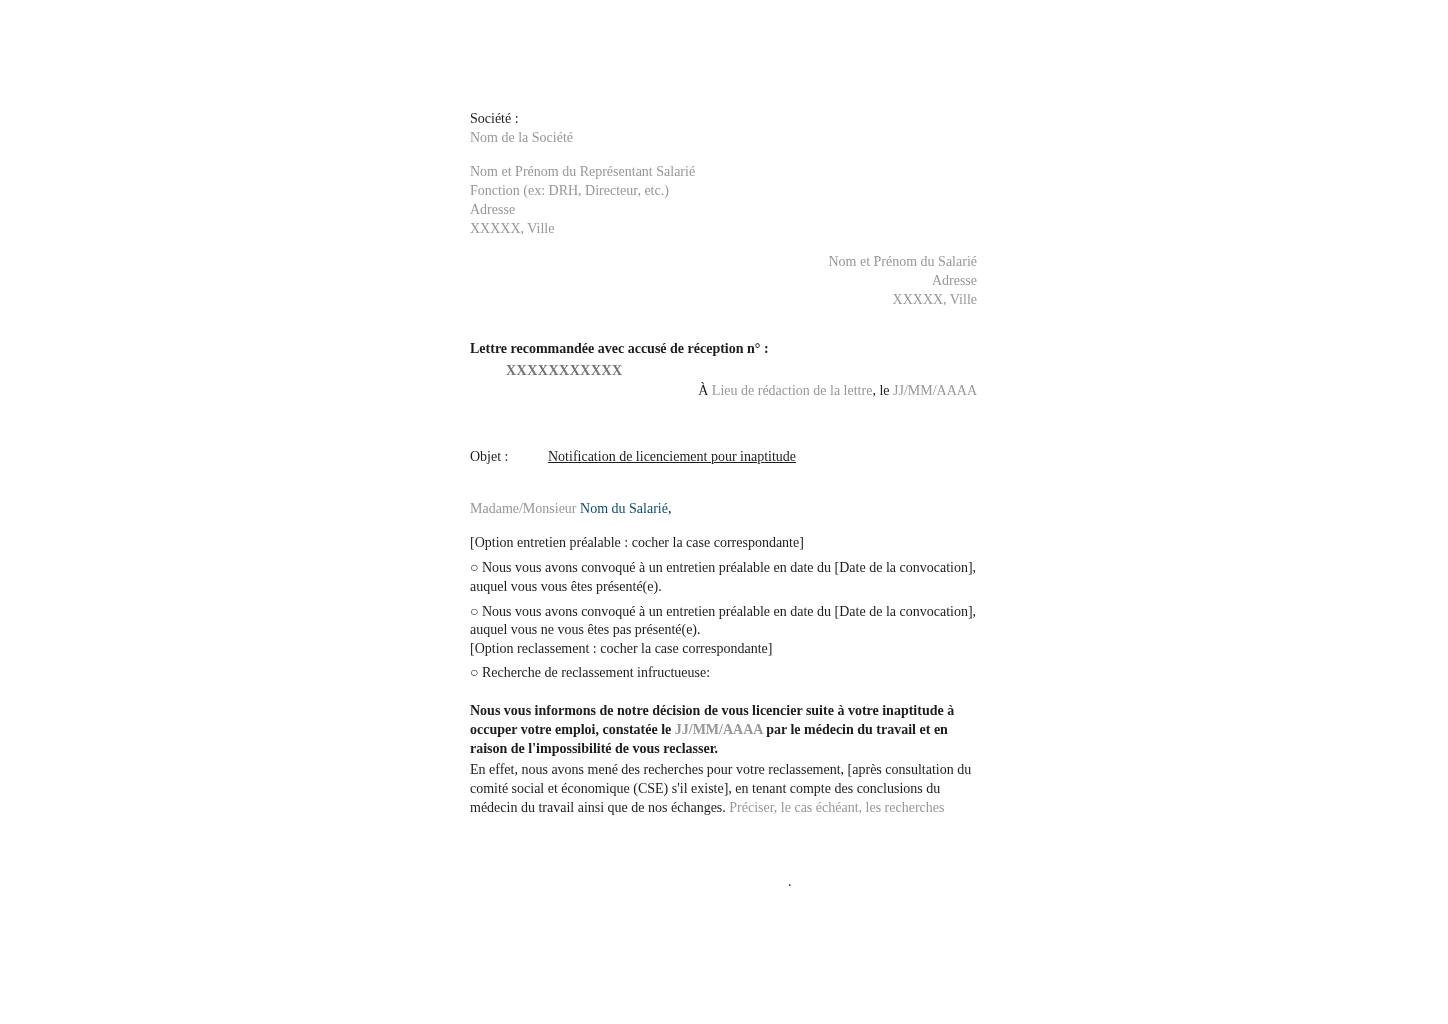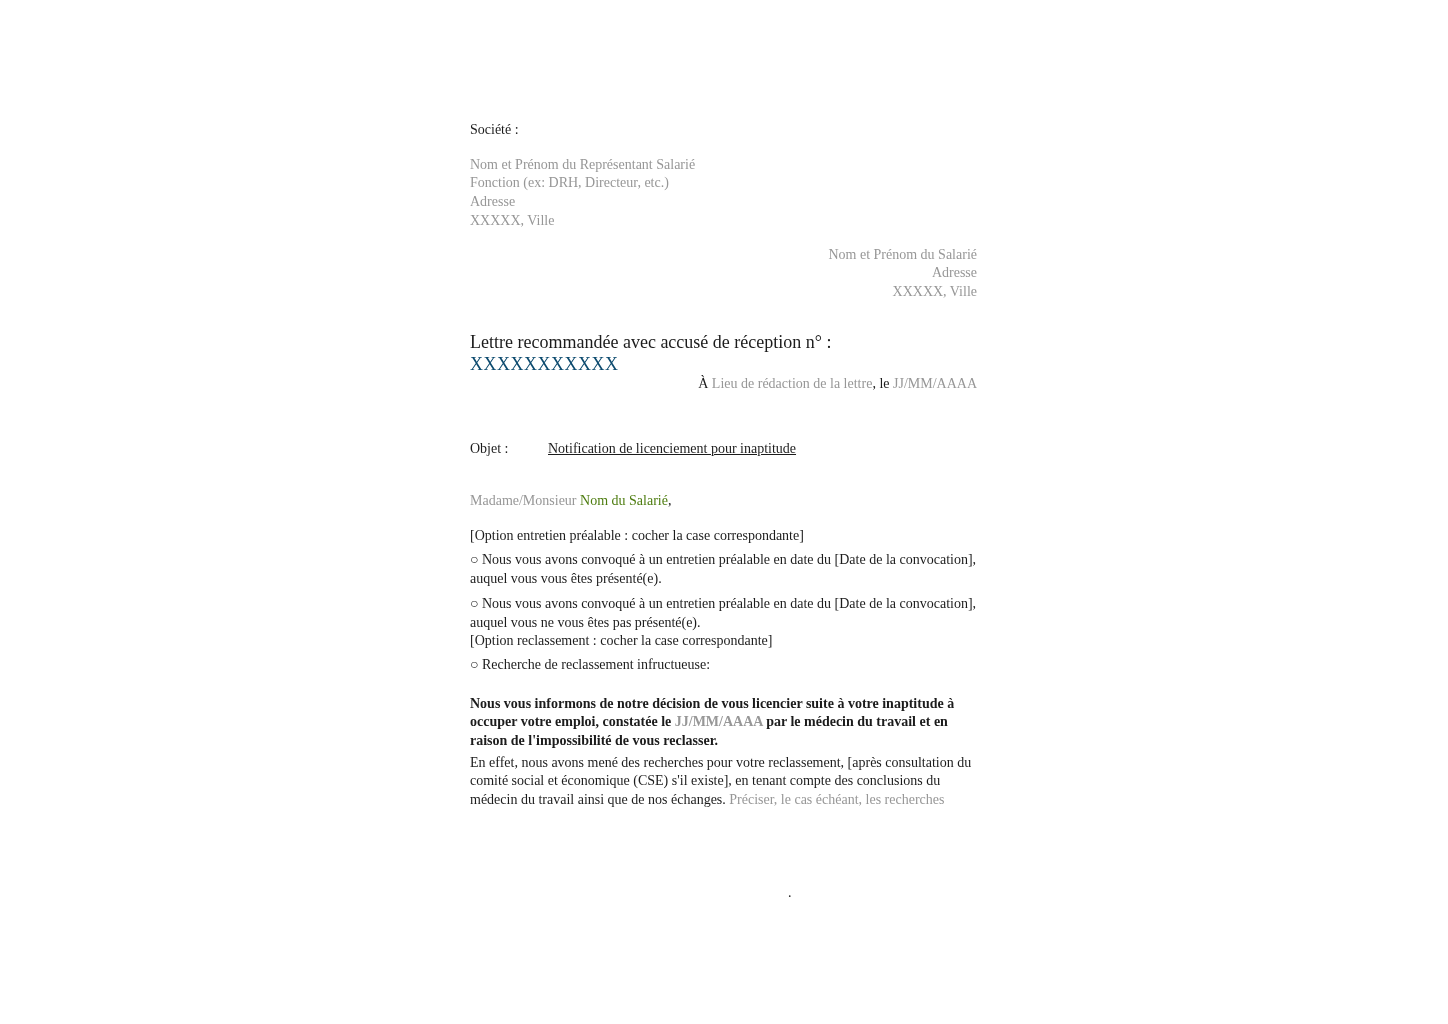"Société :" .letter { top: 121px -> 110px }
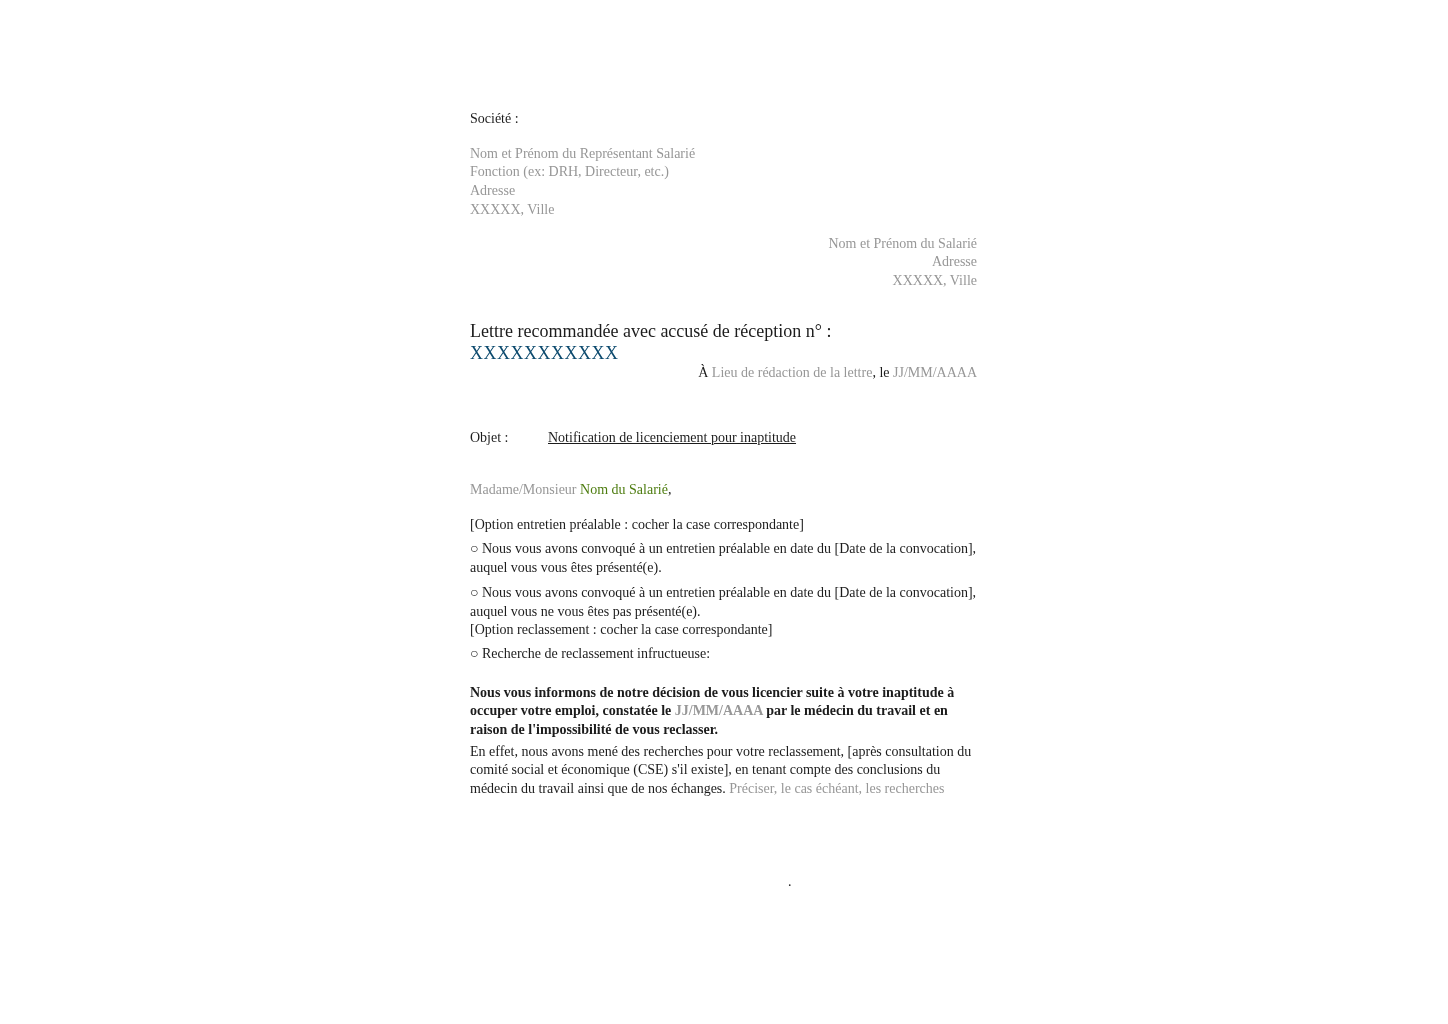"Nom de la Société" div.gray { html: none -> <div>Nom de la Société</div> }
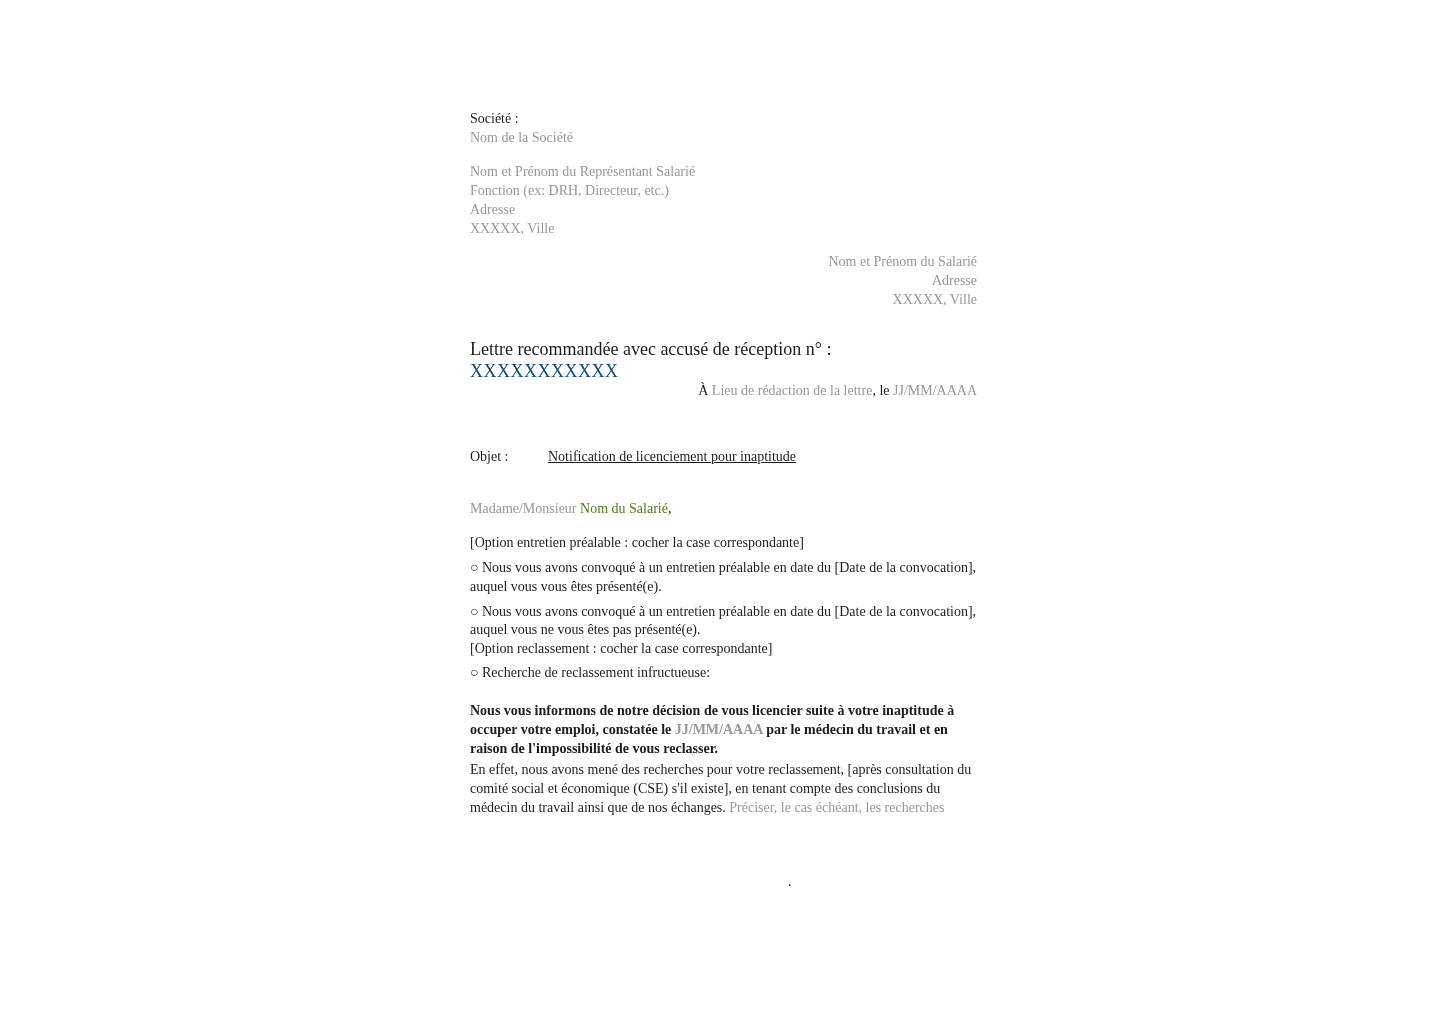"Lettre recommandée avec accusé de" .block-title { font-size: 18px -> 14px; font-weight: normal -> bold }
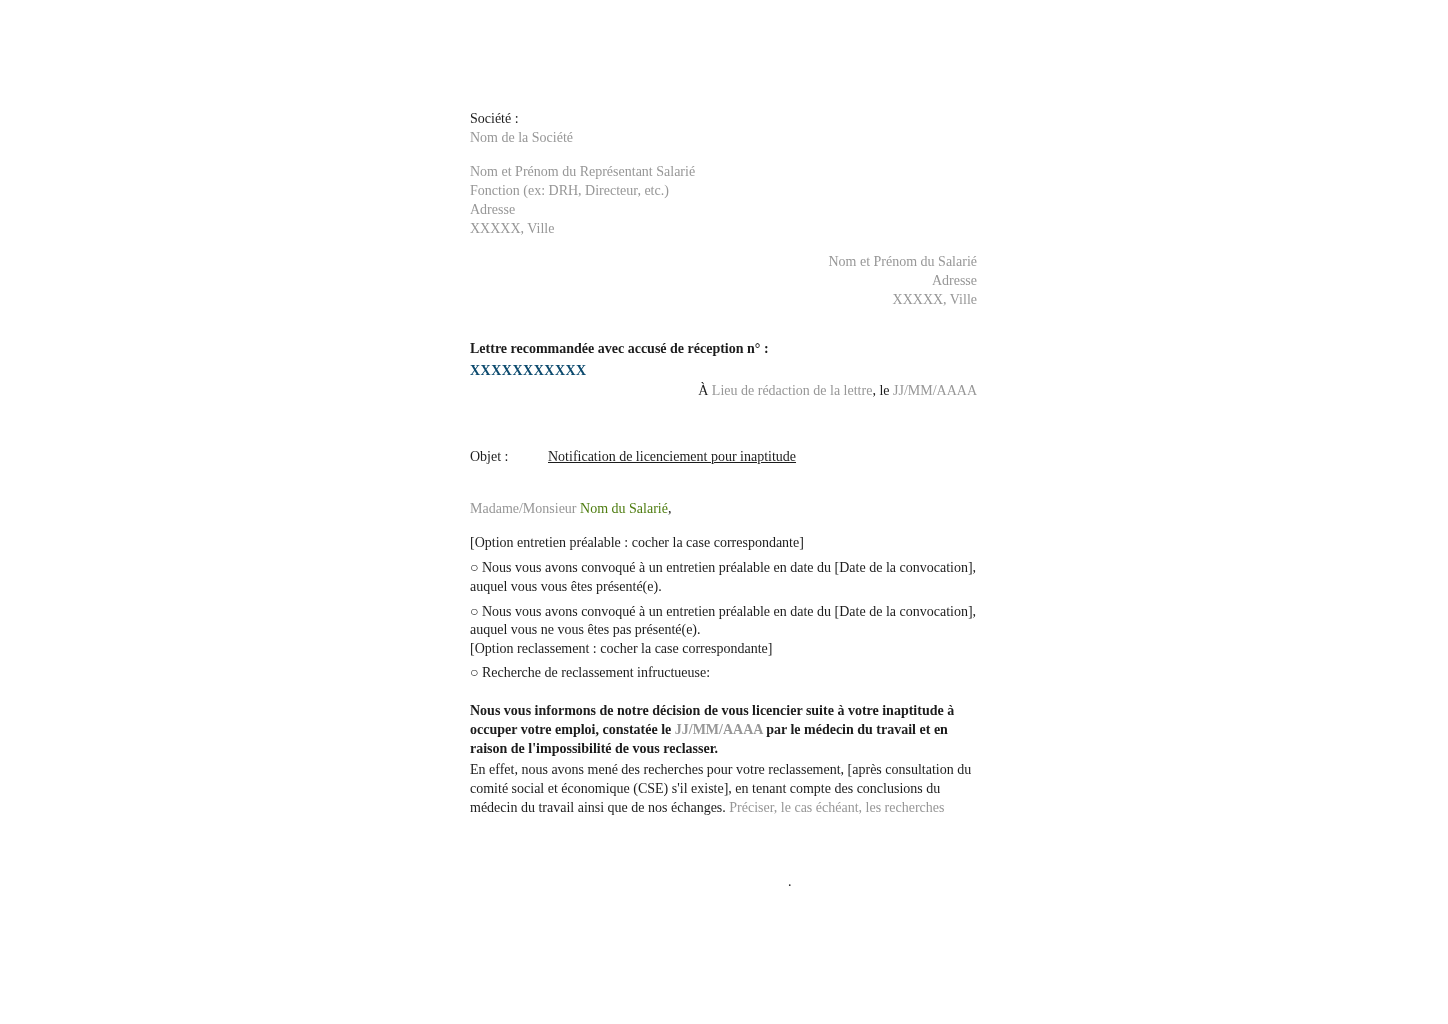"XXXXXXXXXXX" .block-title .num { color: #0c4a6e -> #737373; margin-left: none -> 36px }
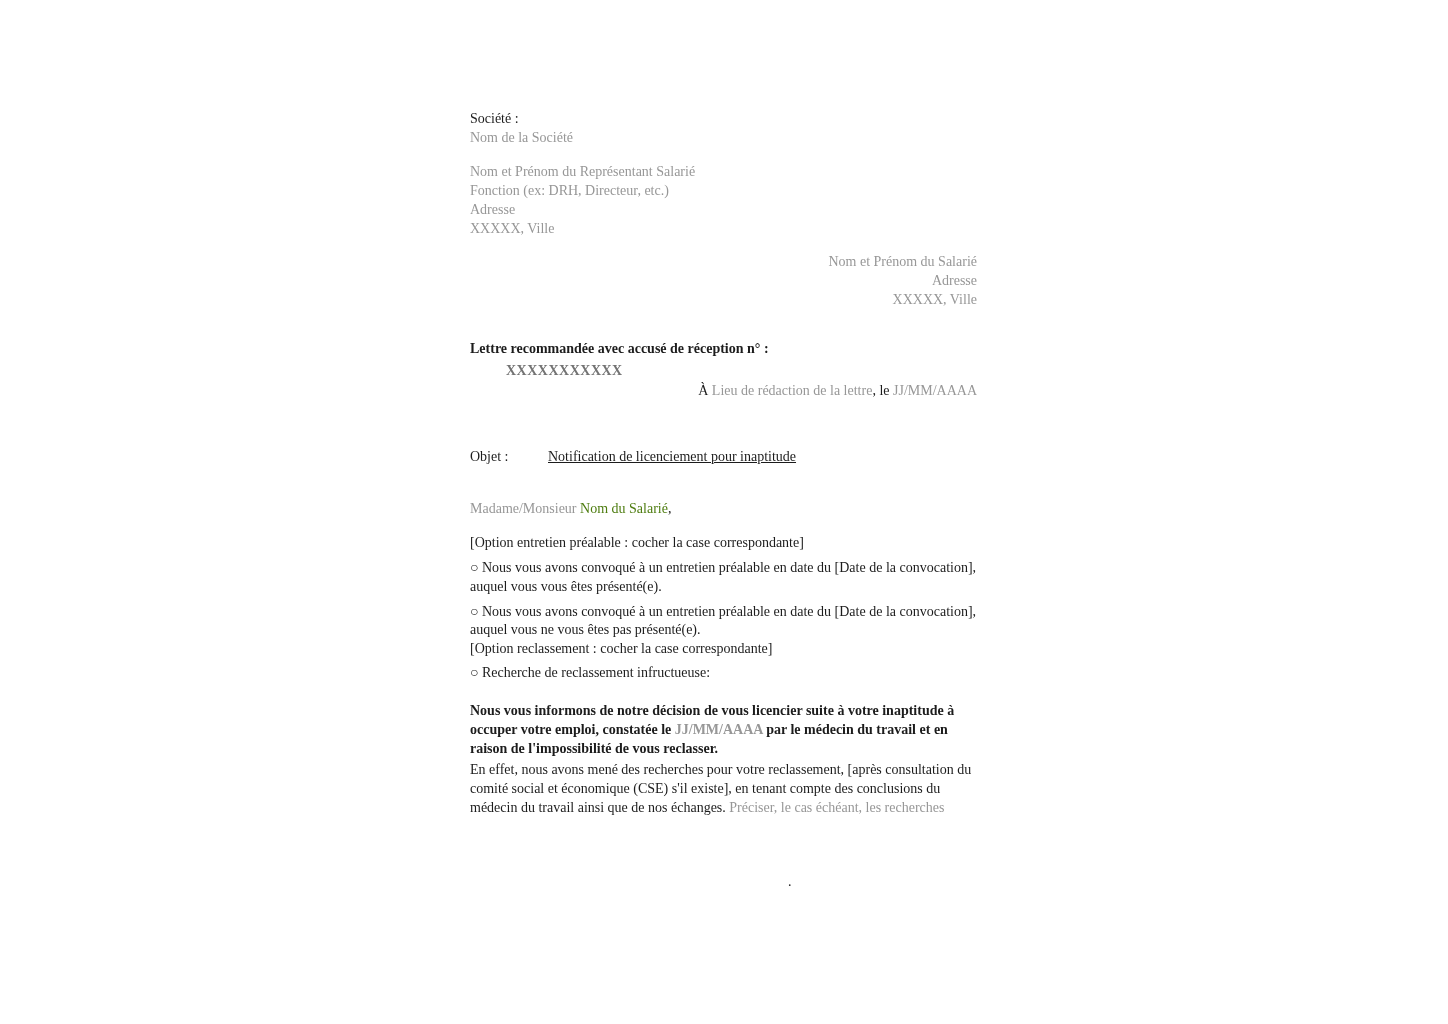"Nom du Salarié" .gray-dark { color: #4d7c0f -> #0c4a6e }
